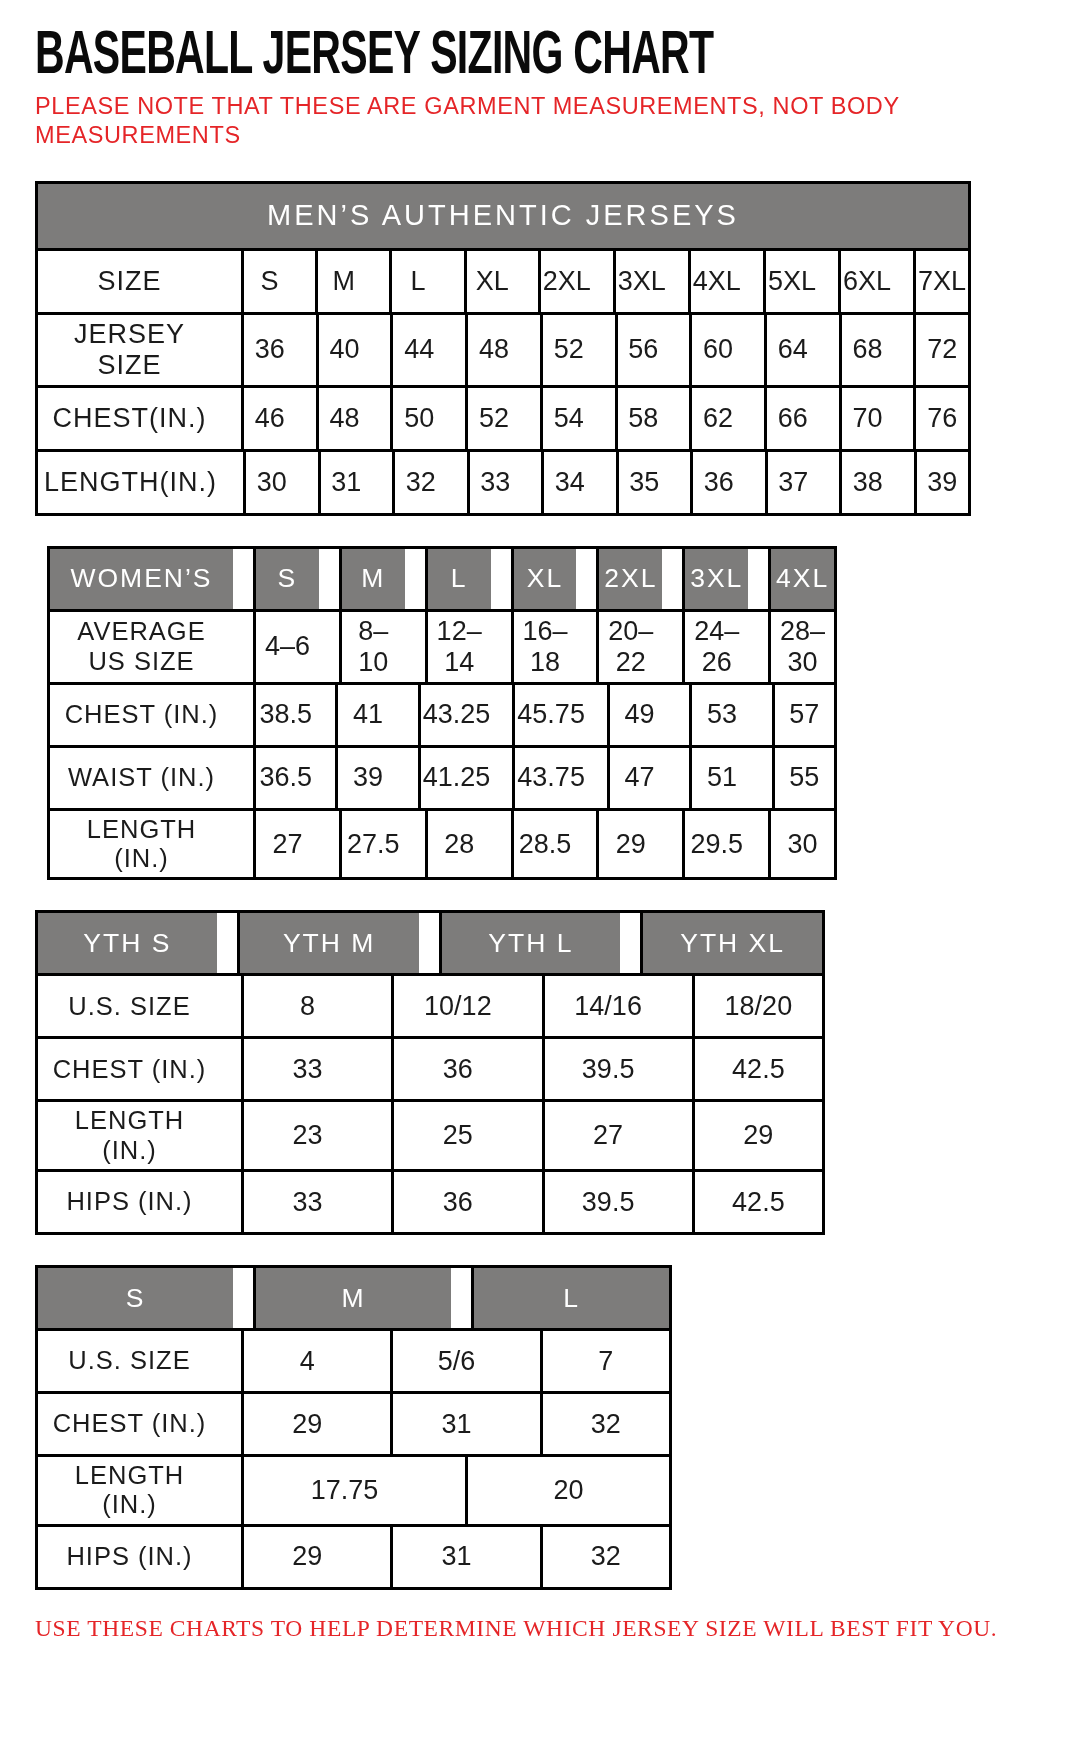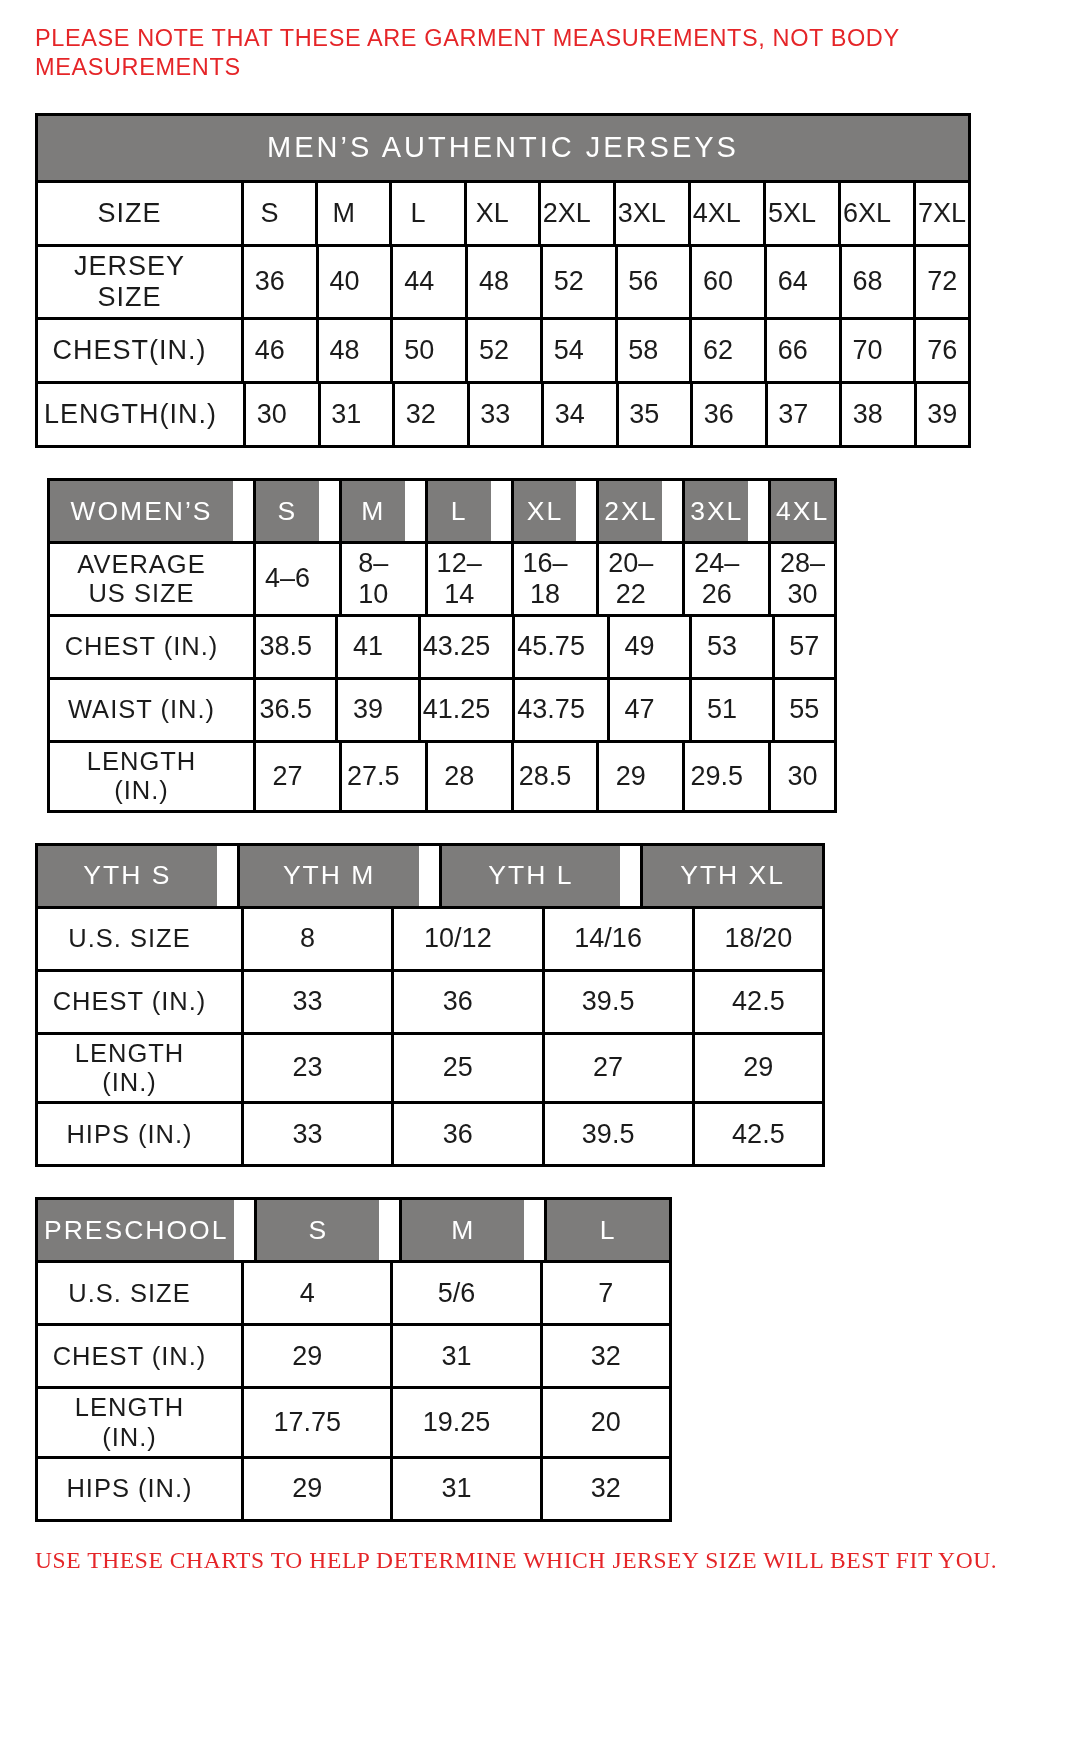"BASEBALL JERSEY SIZING CHART" h1.page-title { html: none -> <h1><span>BASEBALL JERSEY SIZING CHART</span></h1> }
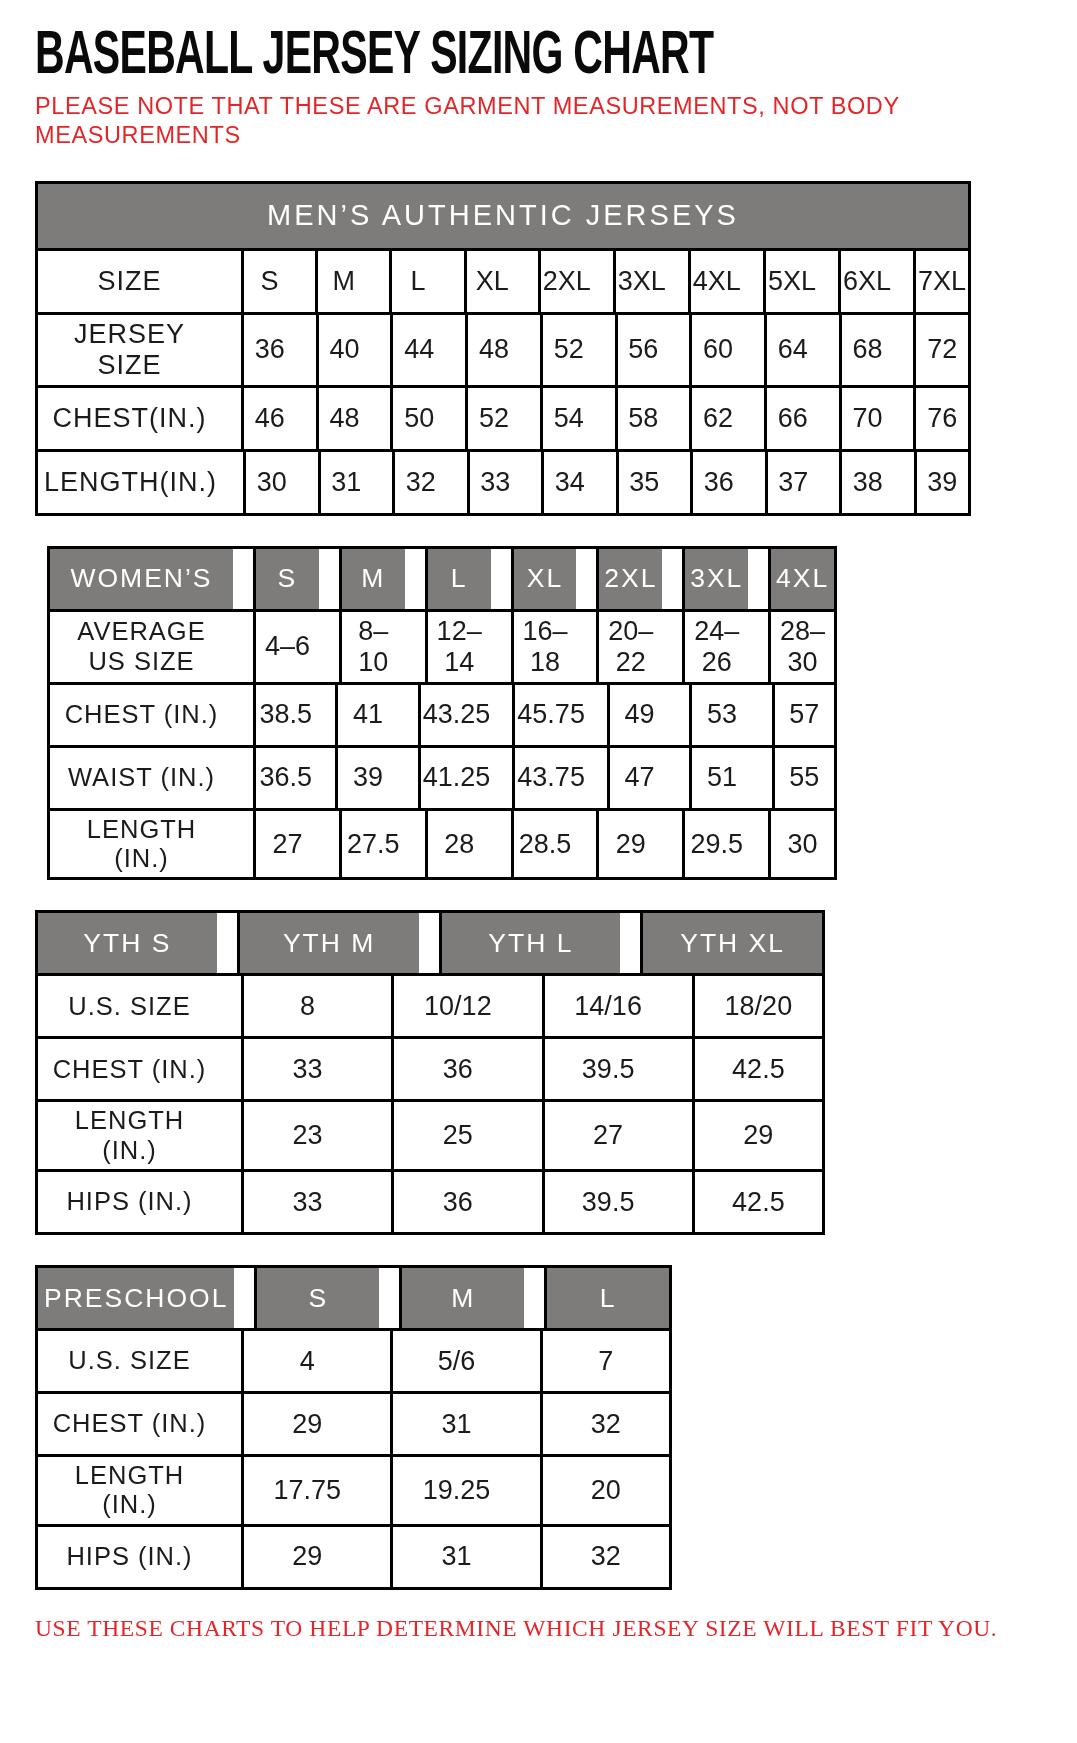"PRESCHOOL" div.td { html: <div>PRESCHOOL</div> -> none }
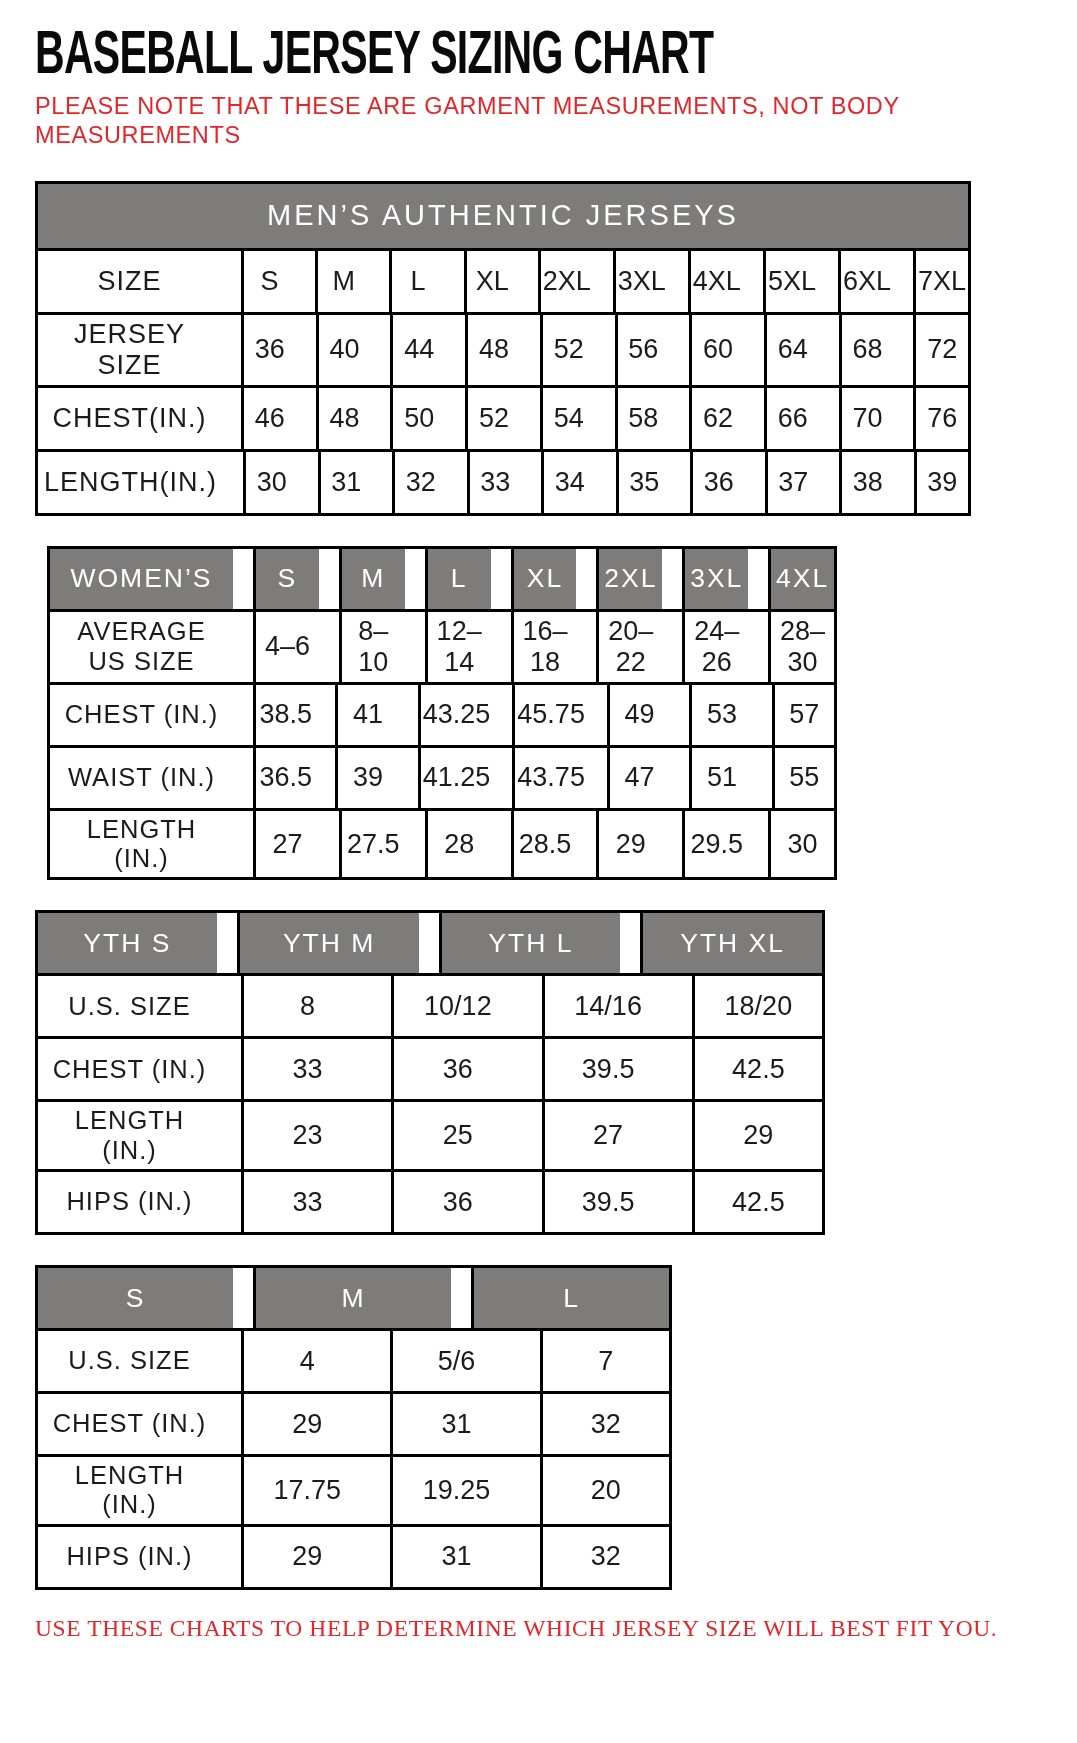"19.25" div.td { html: <div>19.25</div> -> none }
